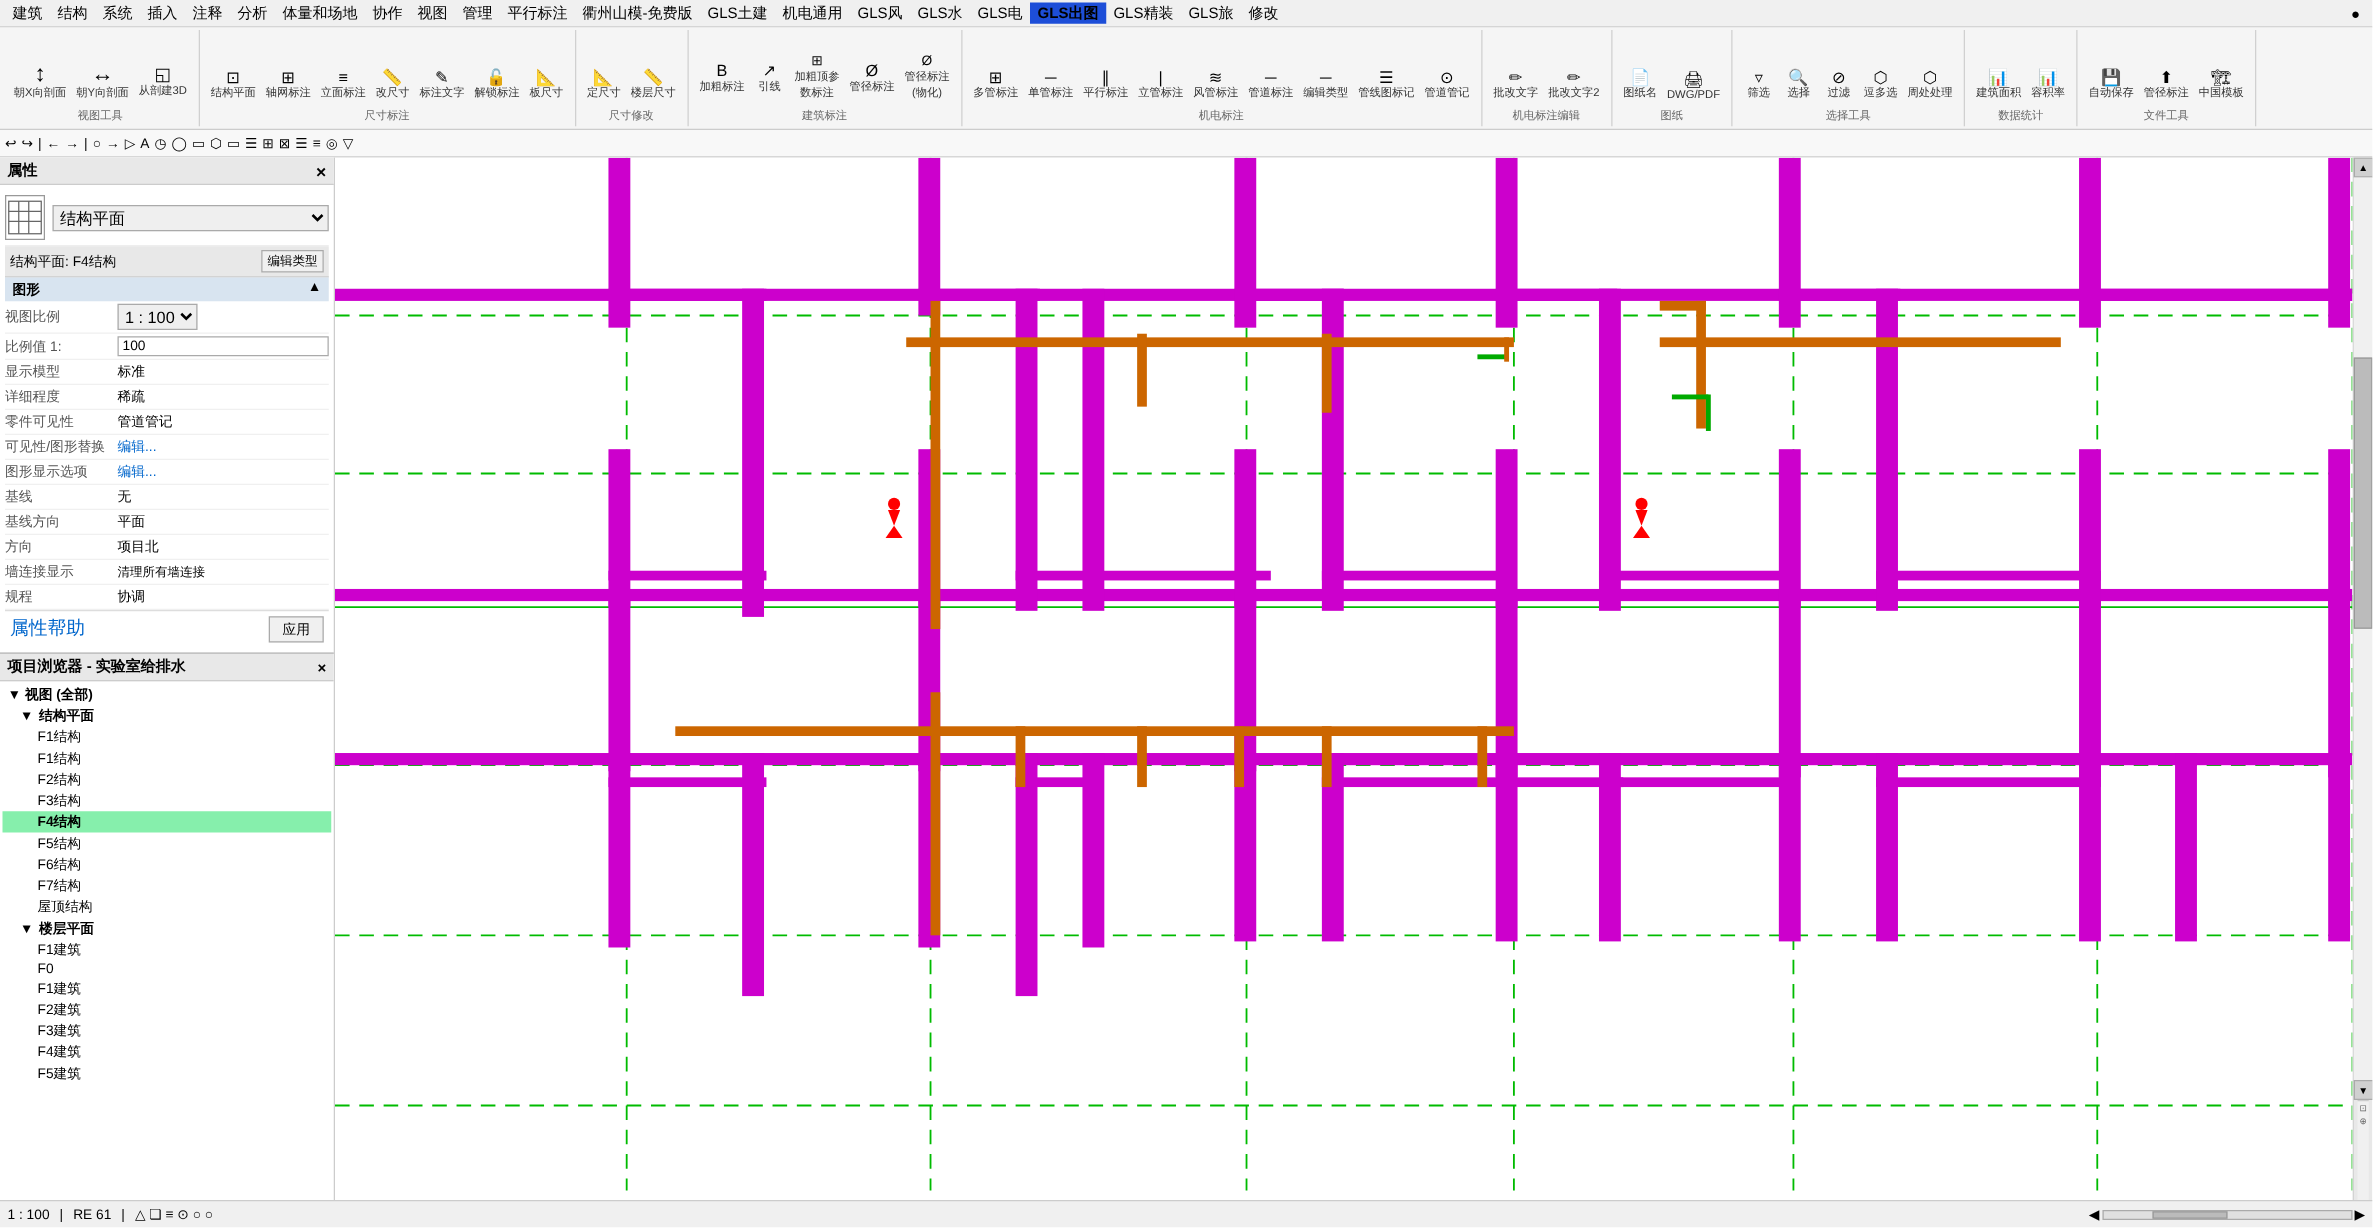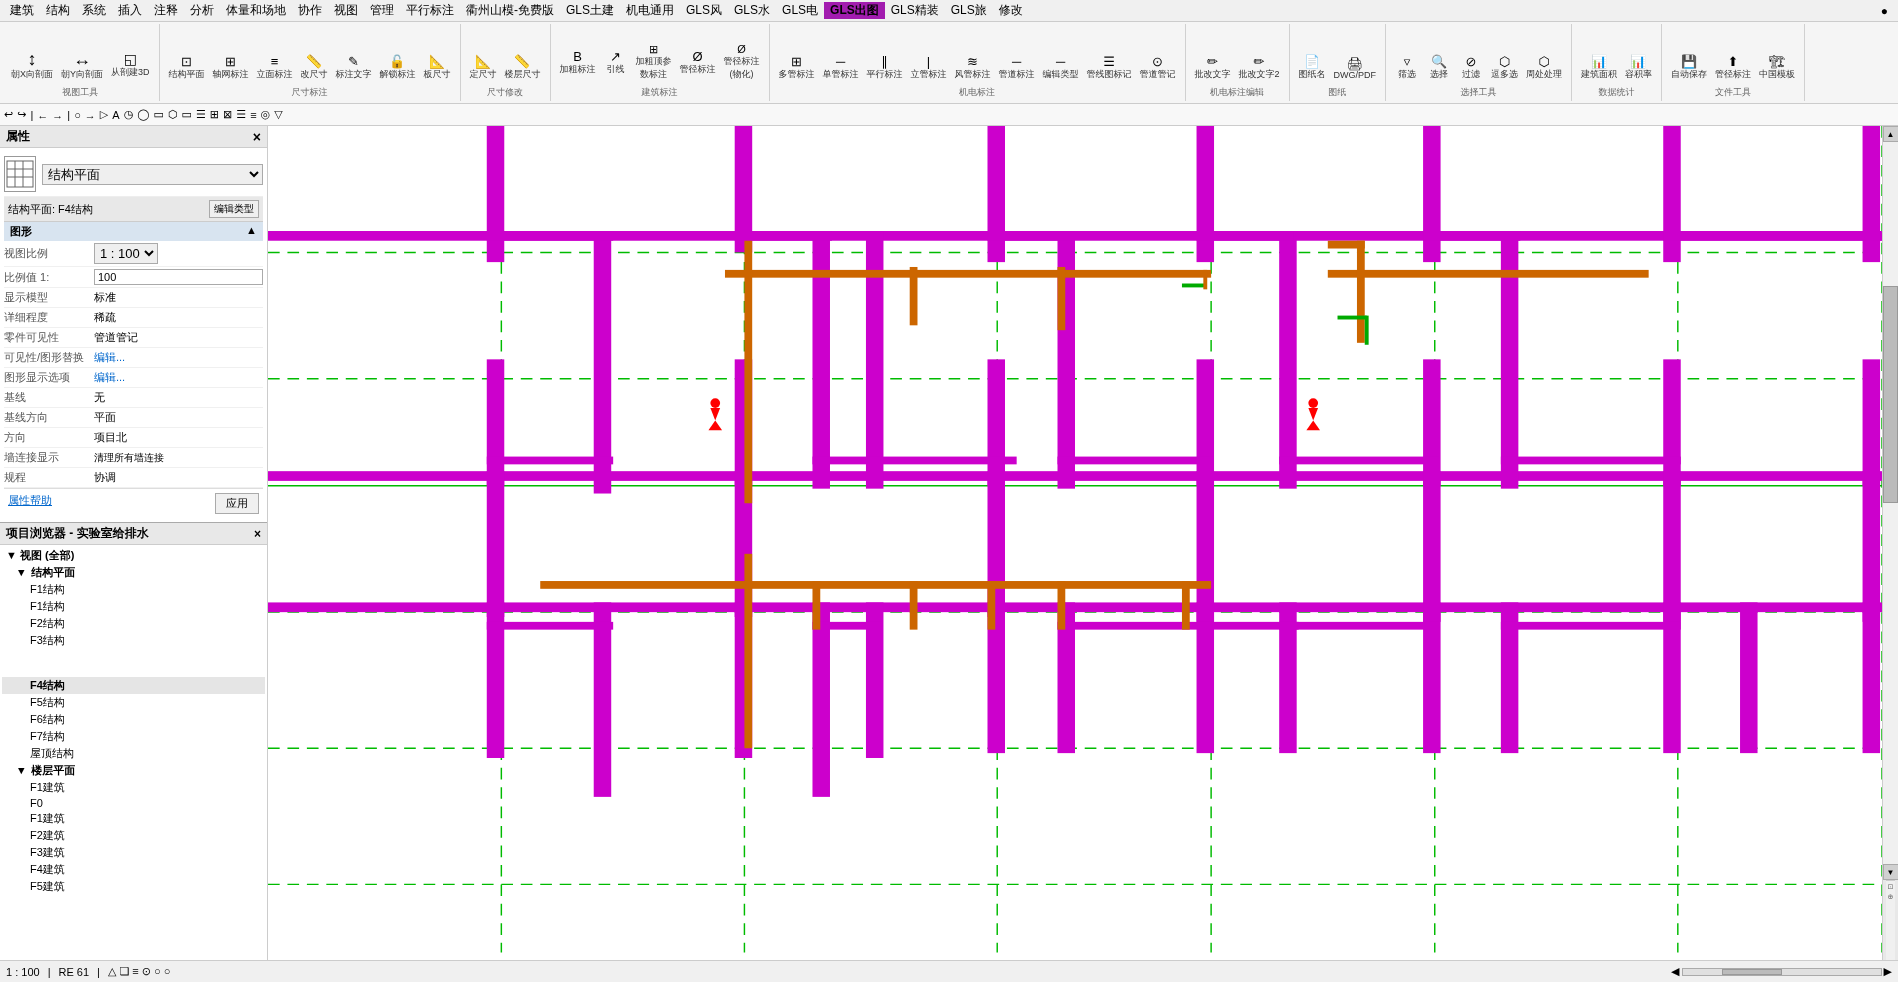"GLS出图" span { background: #a21caf -> #1d4ed8 }
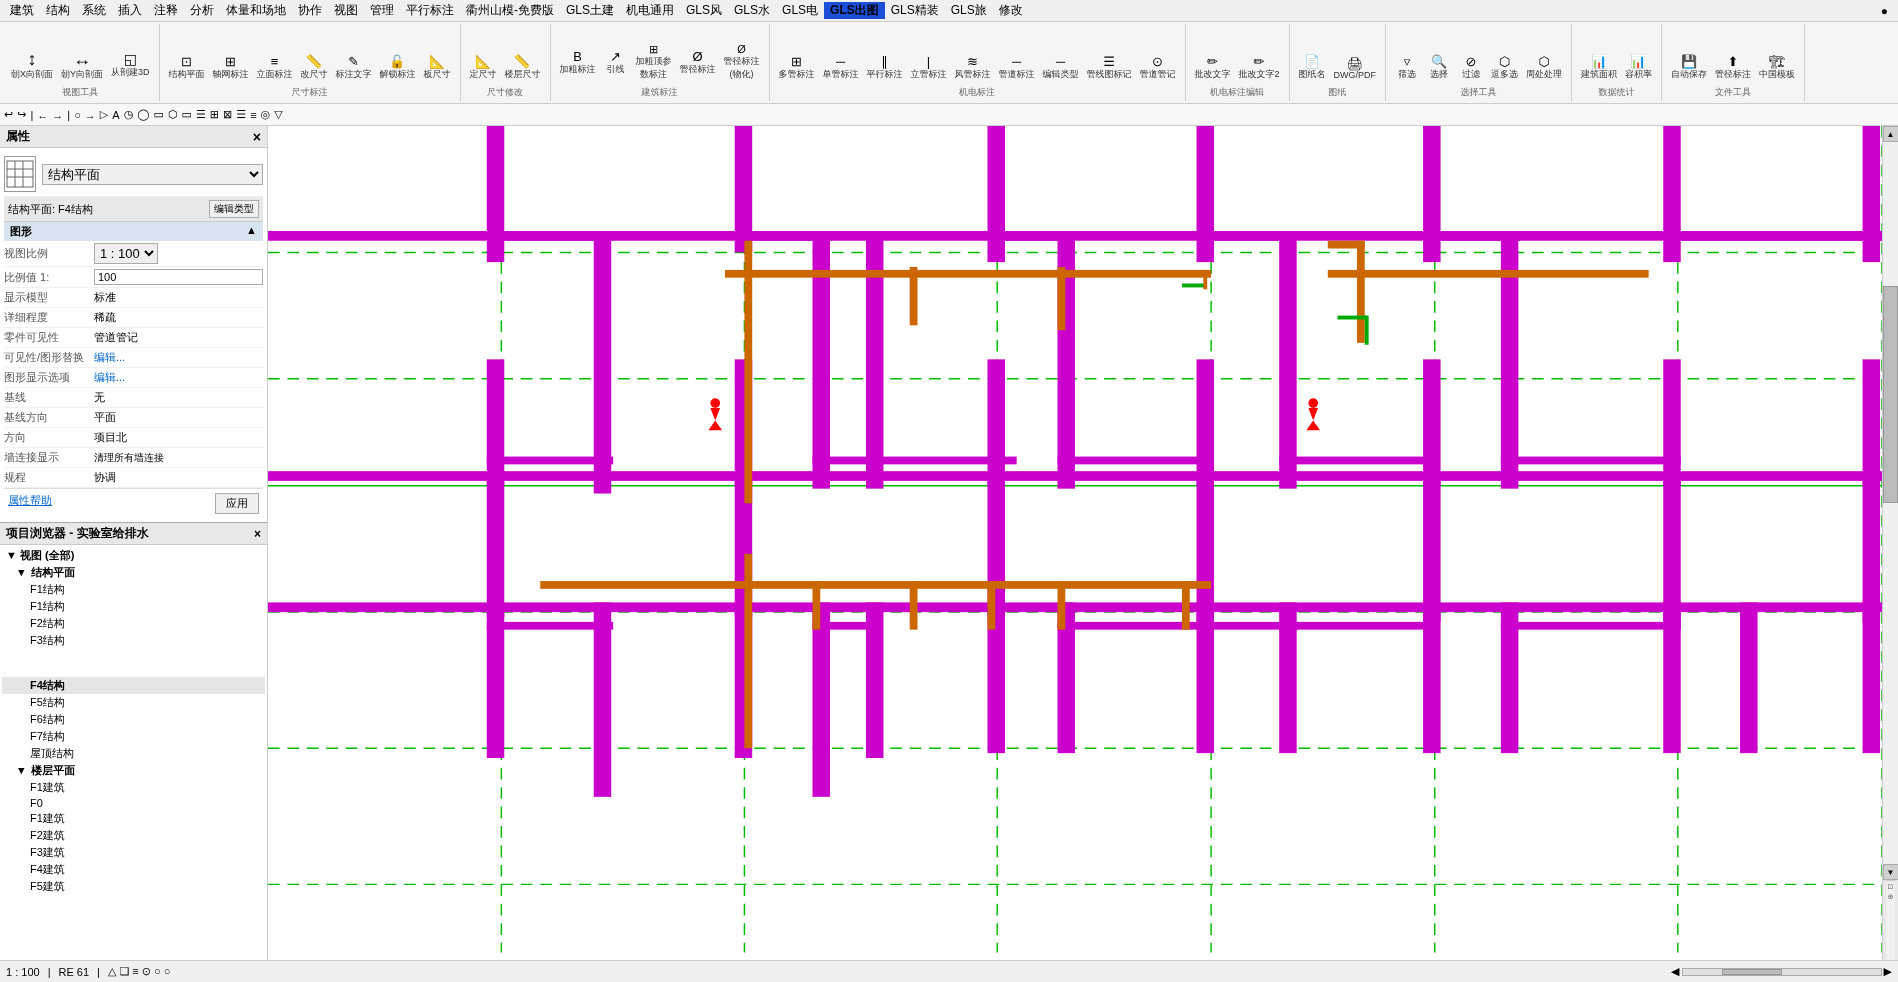"属性帮助" .prop-link { font-size: 11px -> 15px; text-decoration: underline -> none }
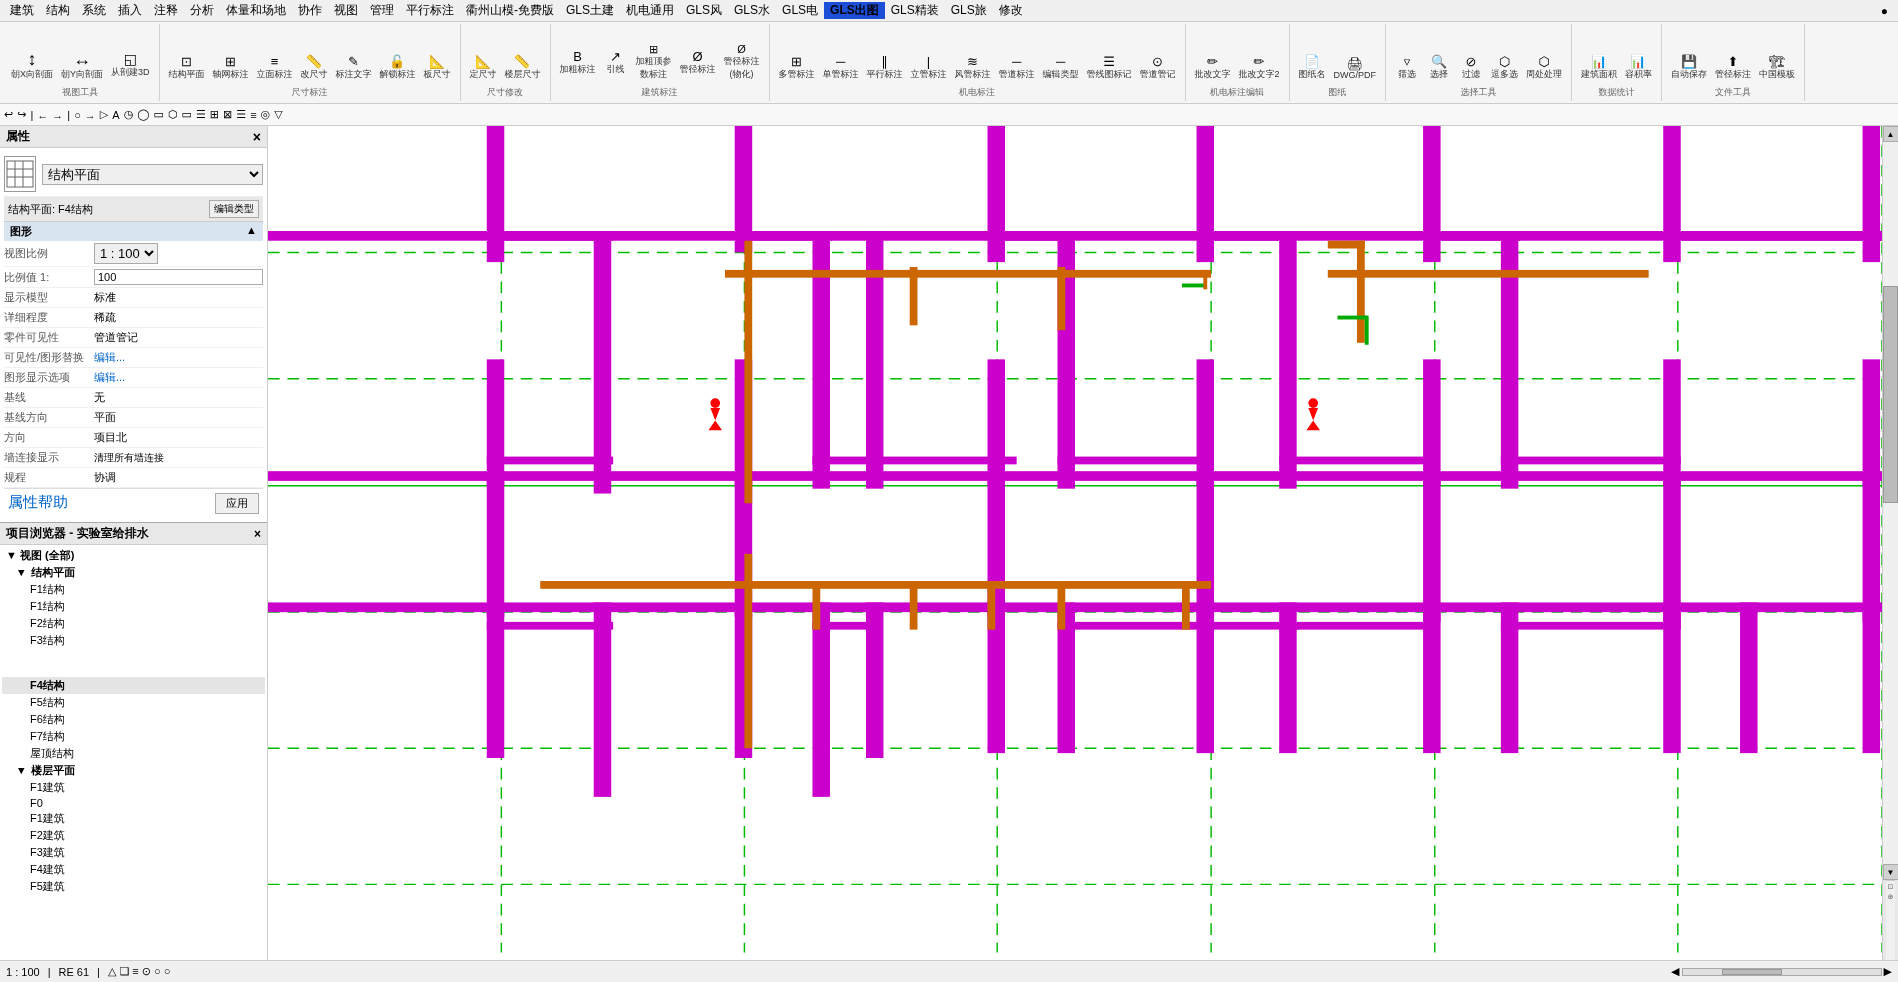"F4结构" .tree-item.selected { background: #e5e5e5 -> #86efac; margin-top: 28px -> none }
